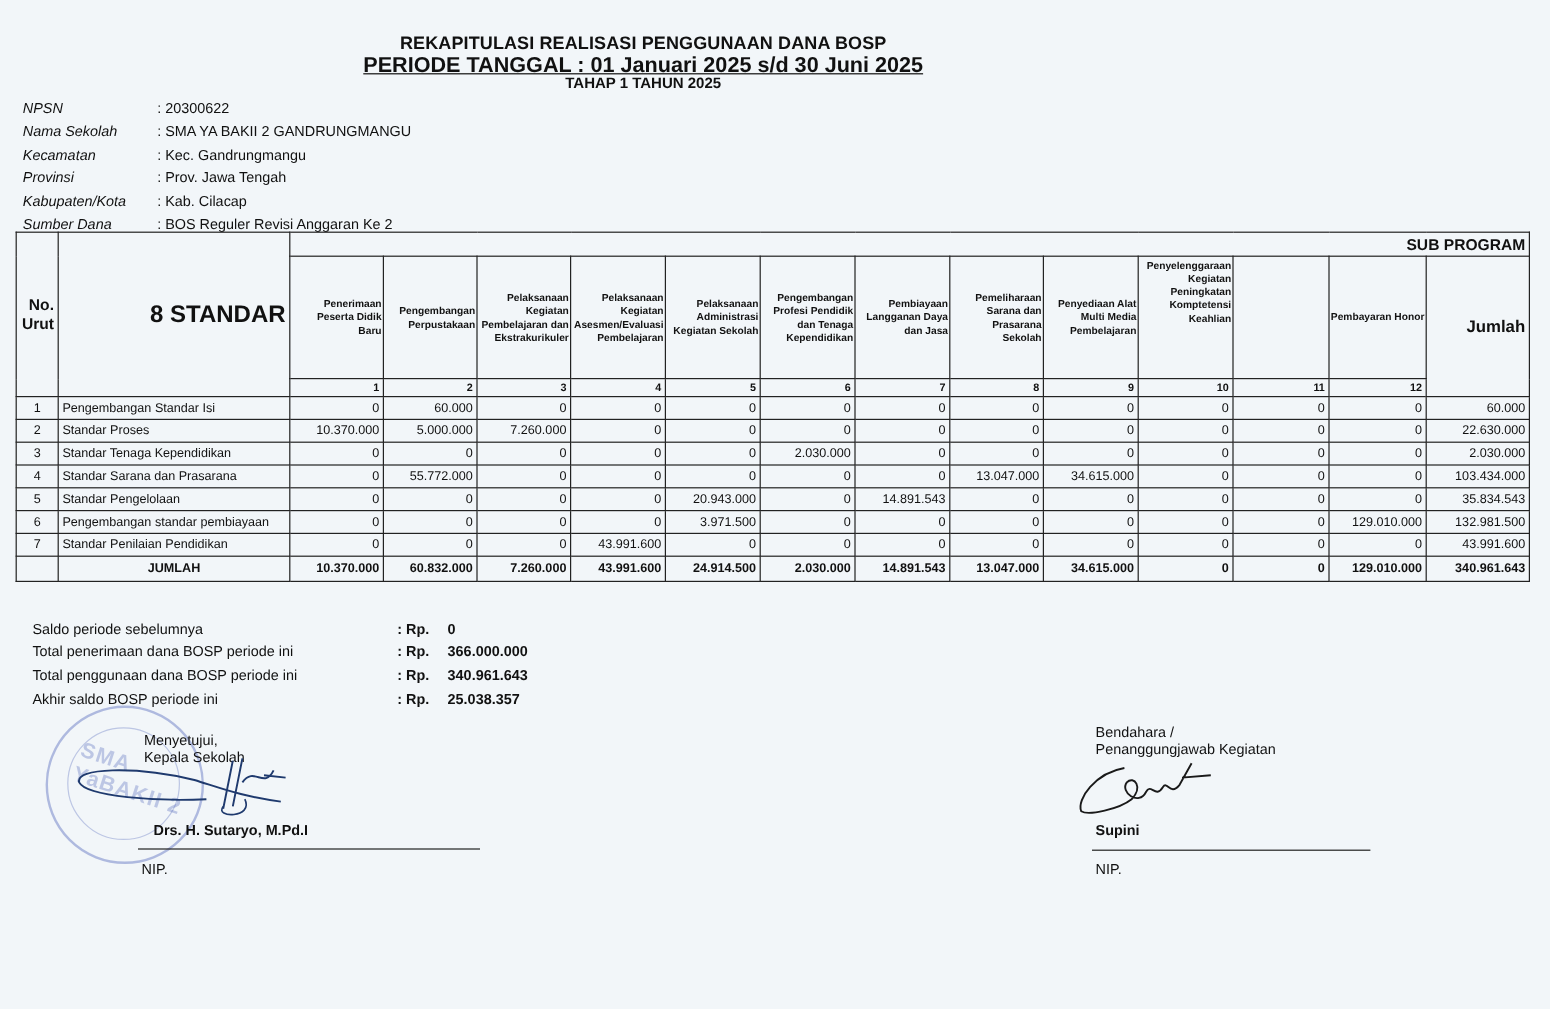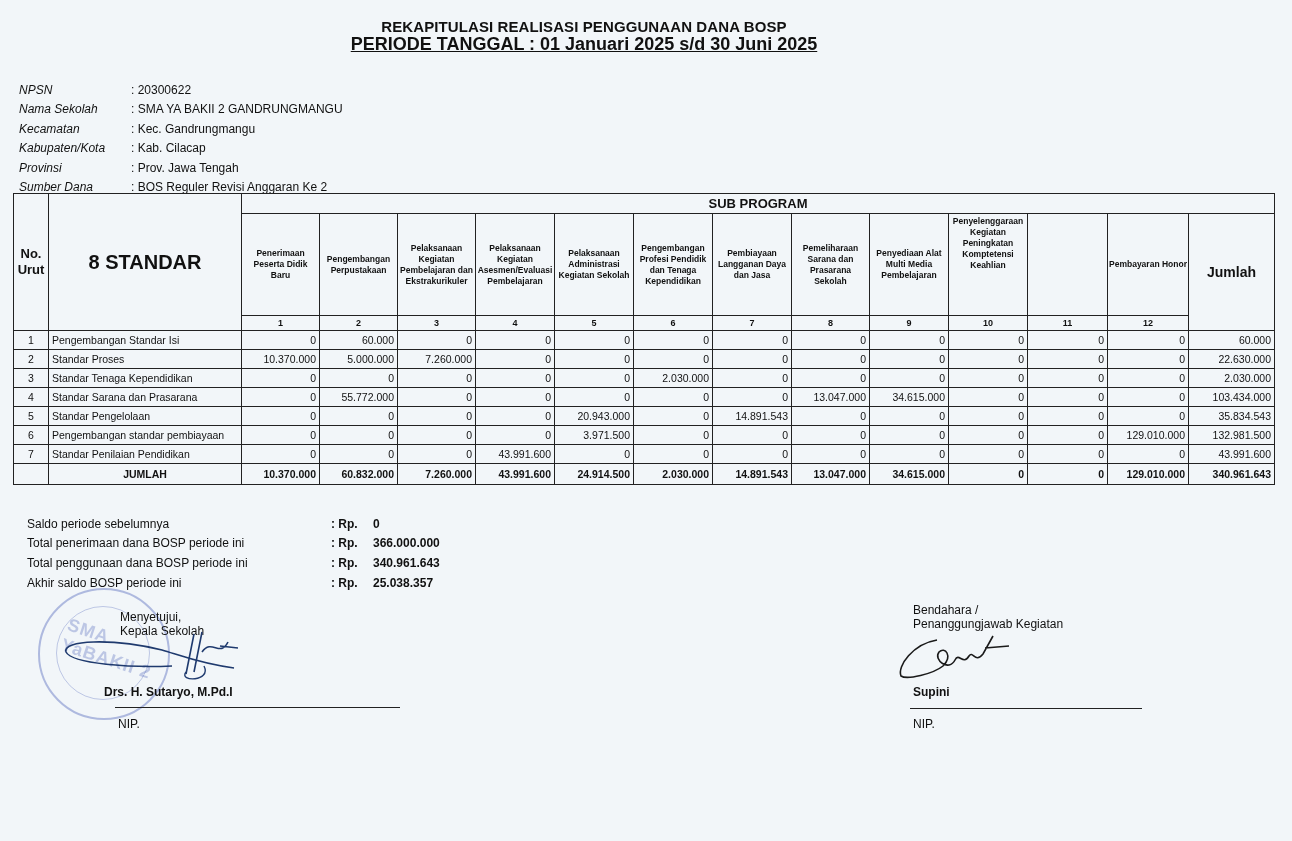"REKAPITULASI REALISASI PENGGUNAAN DANA" .title-block { padding-left: 48px -> none; top: 17px -> 27px }
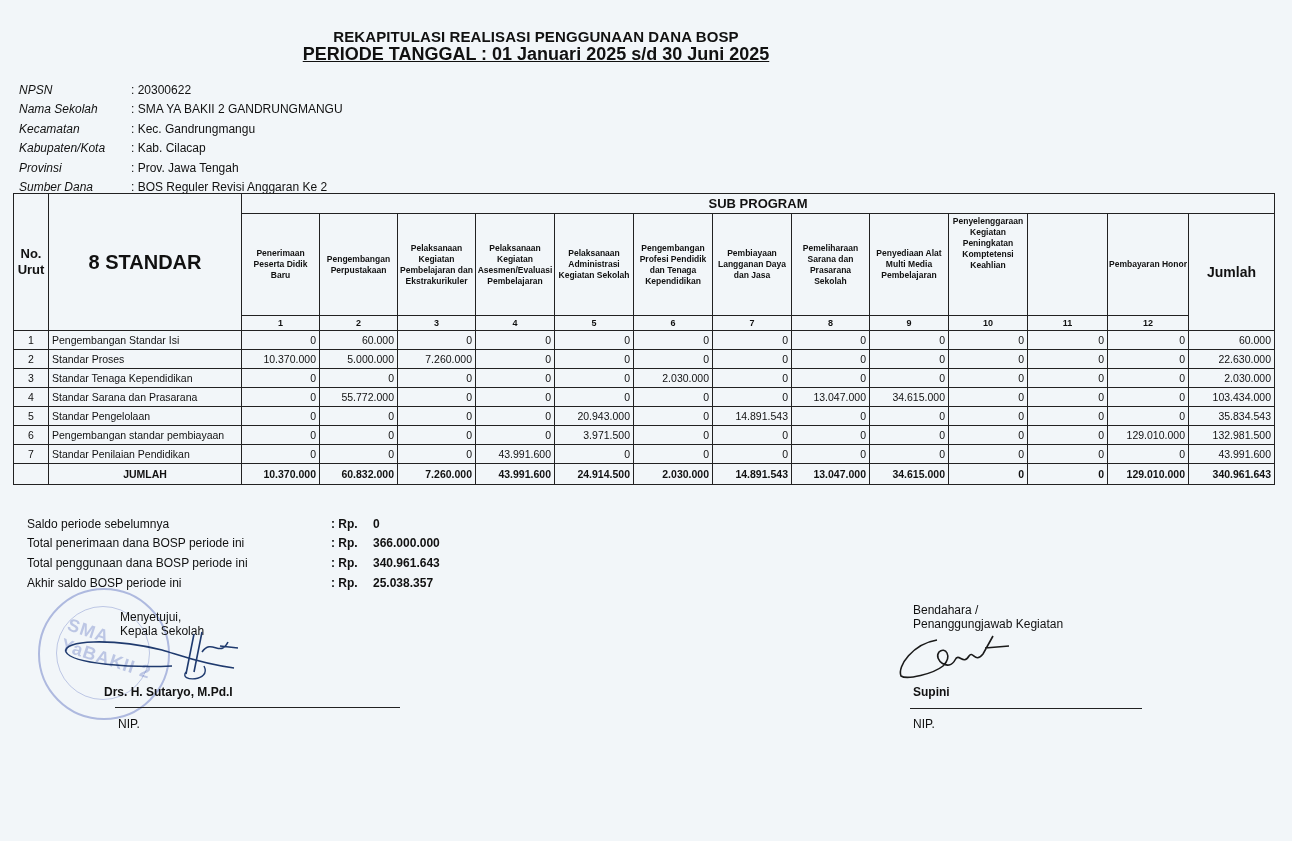"TAHAP 1 TAHUN 2025" div.t3 { html: none -> <div>TAHAP 1 TAHUN 2025</div> }
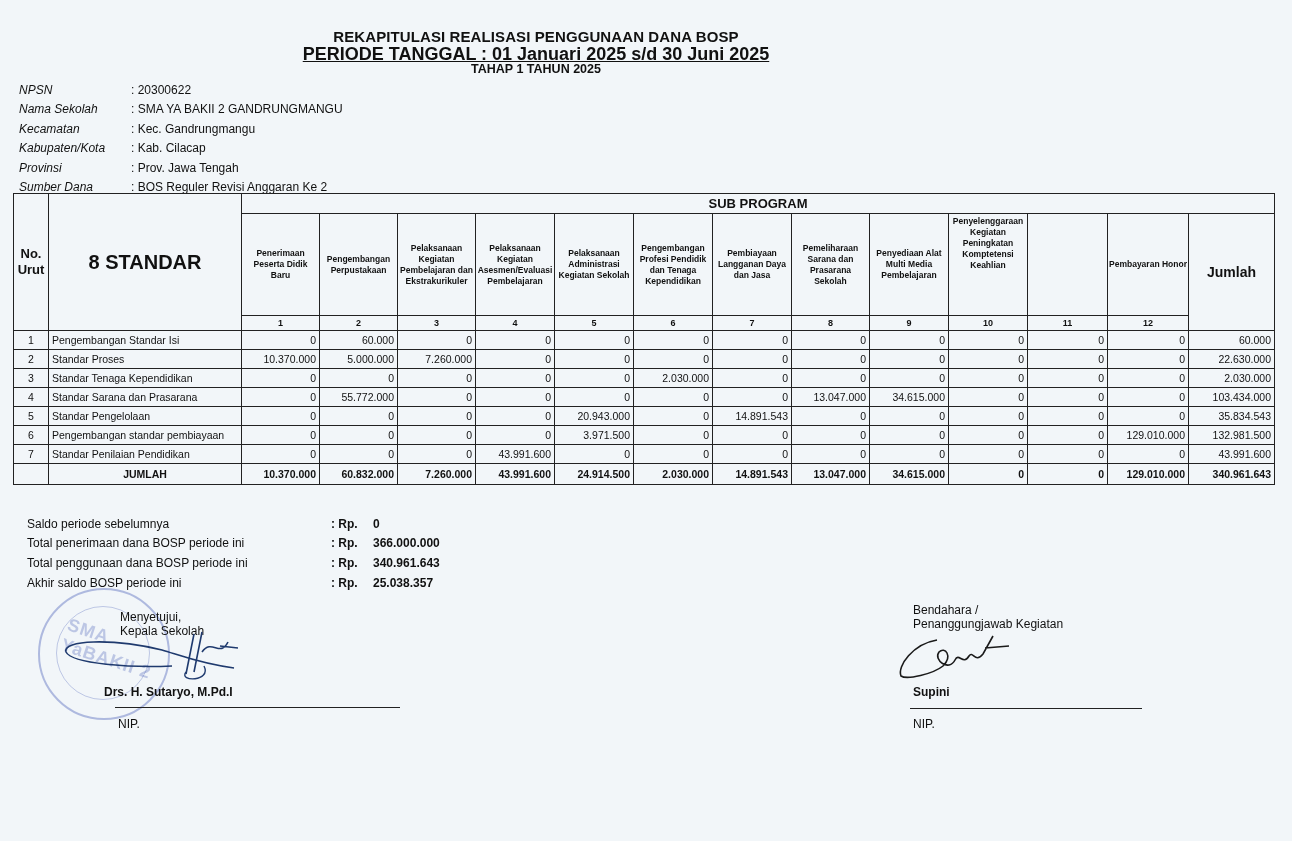"Kabupaten/Kota" div.row { order: before "Provinsi" -> after "Provinsi" }
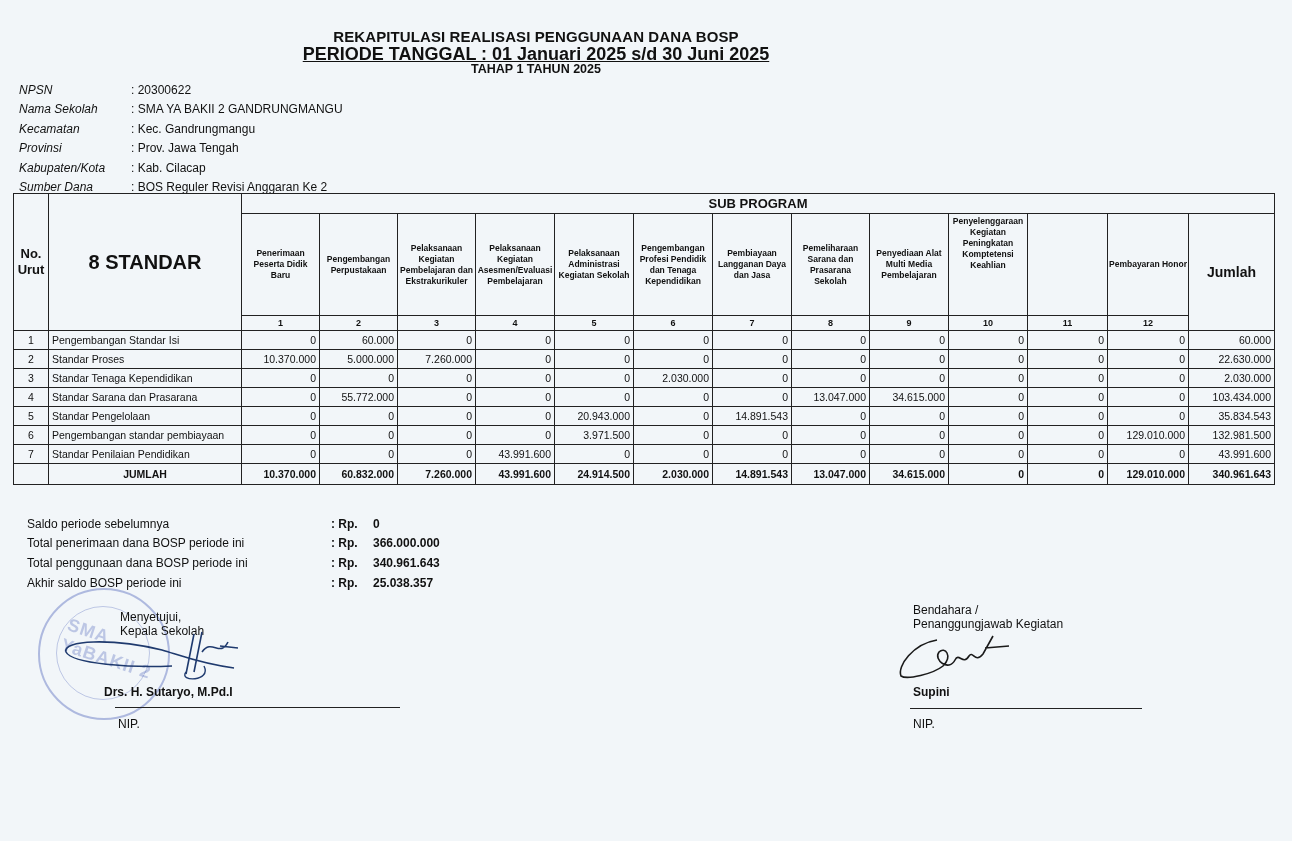"SUB PROGRAM" table.rekap th { text-align: center -> right }
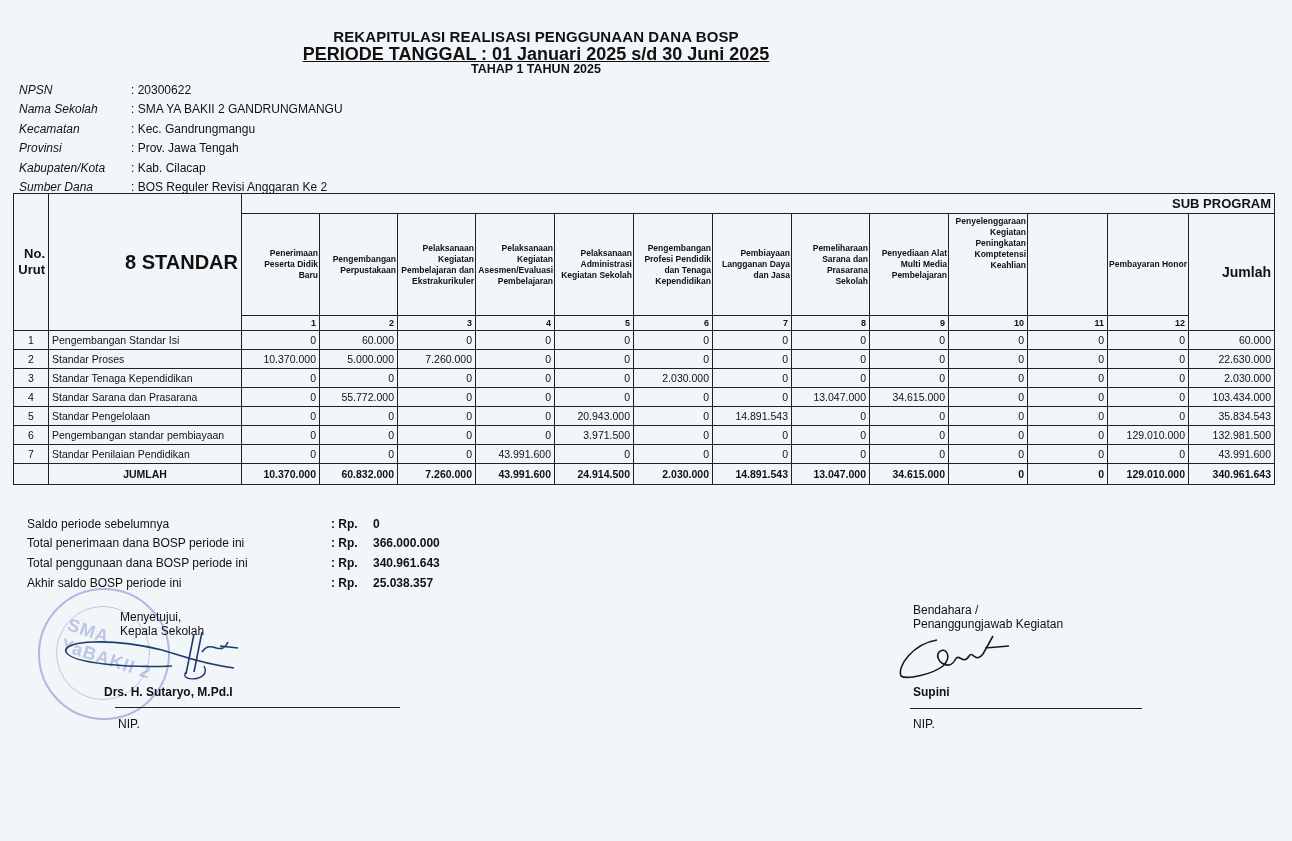"Drs. H. Sutaryo, M.Pd.I" div.sign { left: 104px -> 128px }
